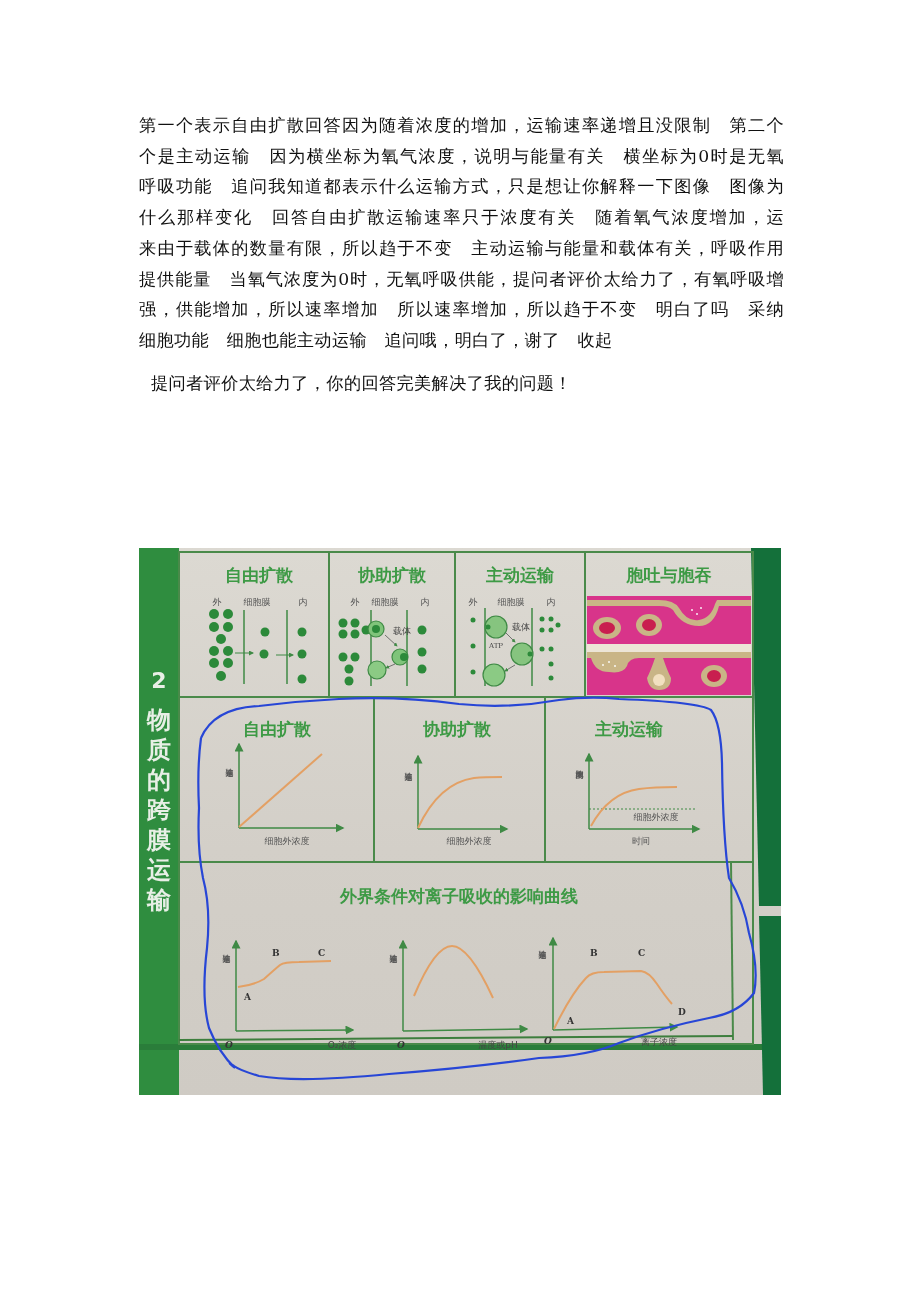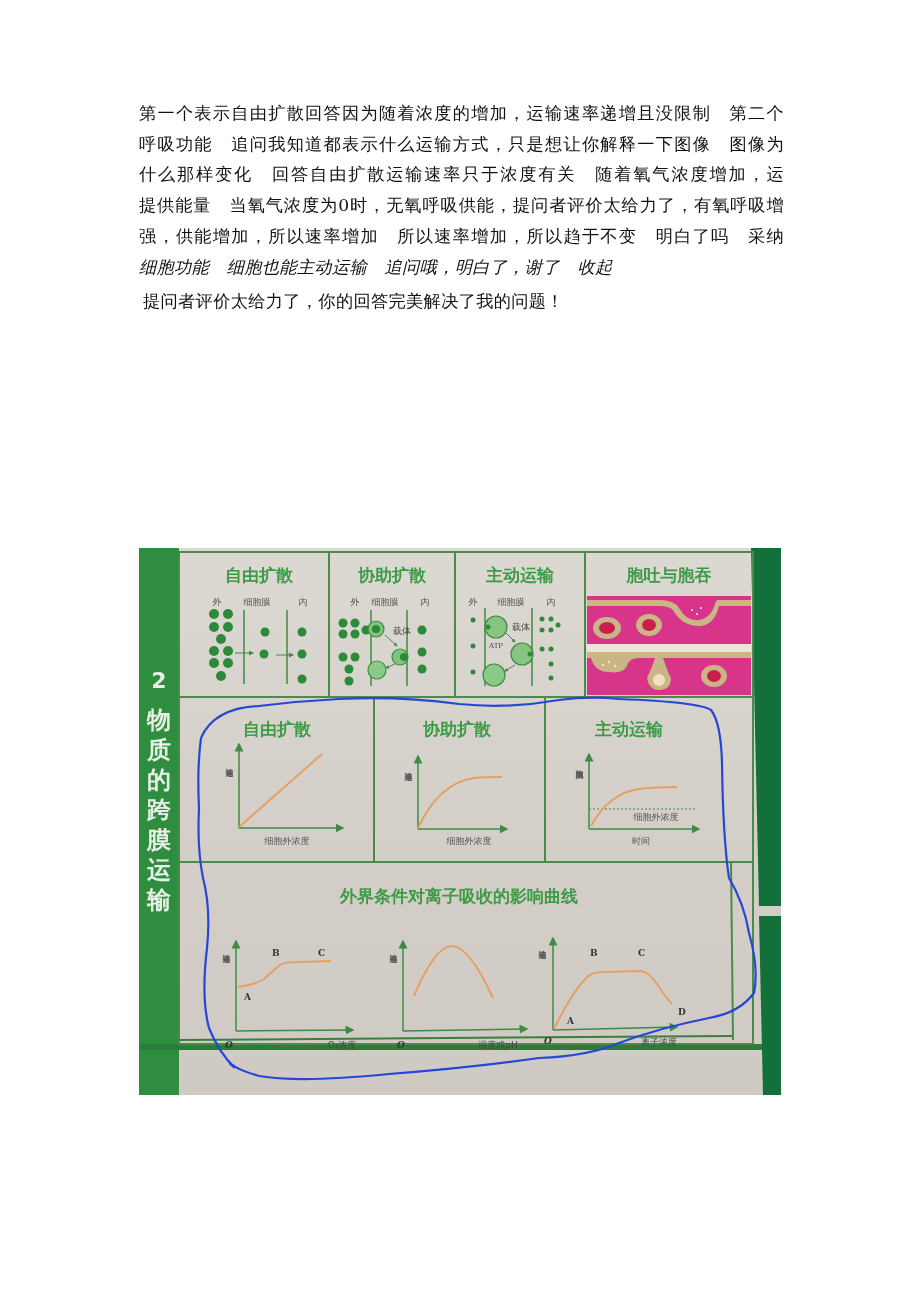"第一个表示自由扩散回答因为随着浓度的增加，运输速率递增且没限制 第二个" .text-block { top: 98px -> 110px }
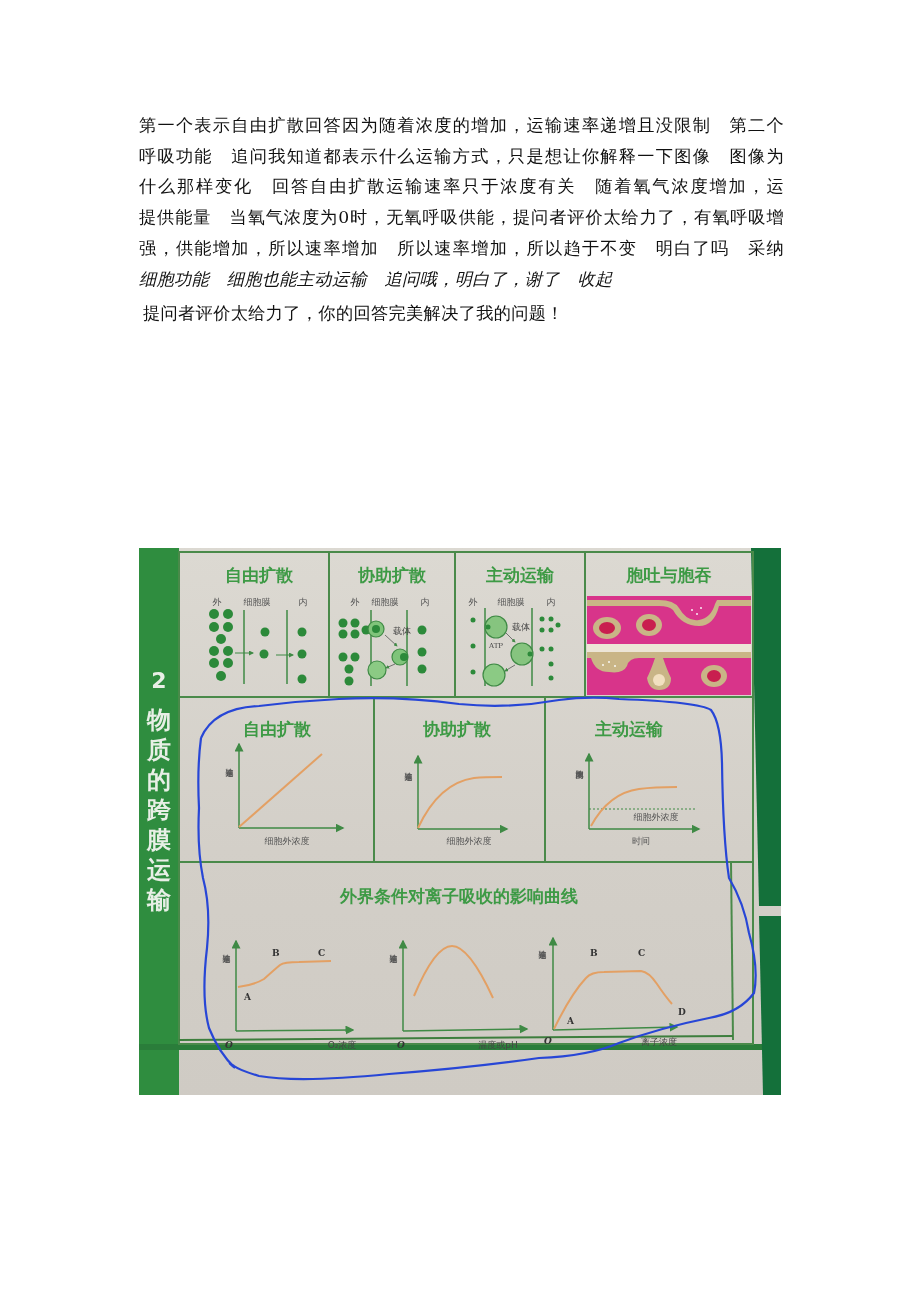"个是主动运输 因为横坐标为氧气浓度，说明与能量有关 横坐标为0时是无氧" p.para { html: none -> <p>个是主动运输 因为横坐标为氧气浓度，说明与能量有关 横坐标为0时是无氧</p> }
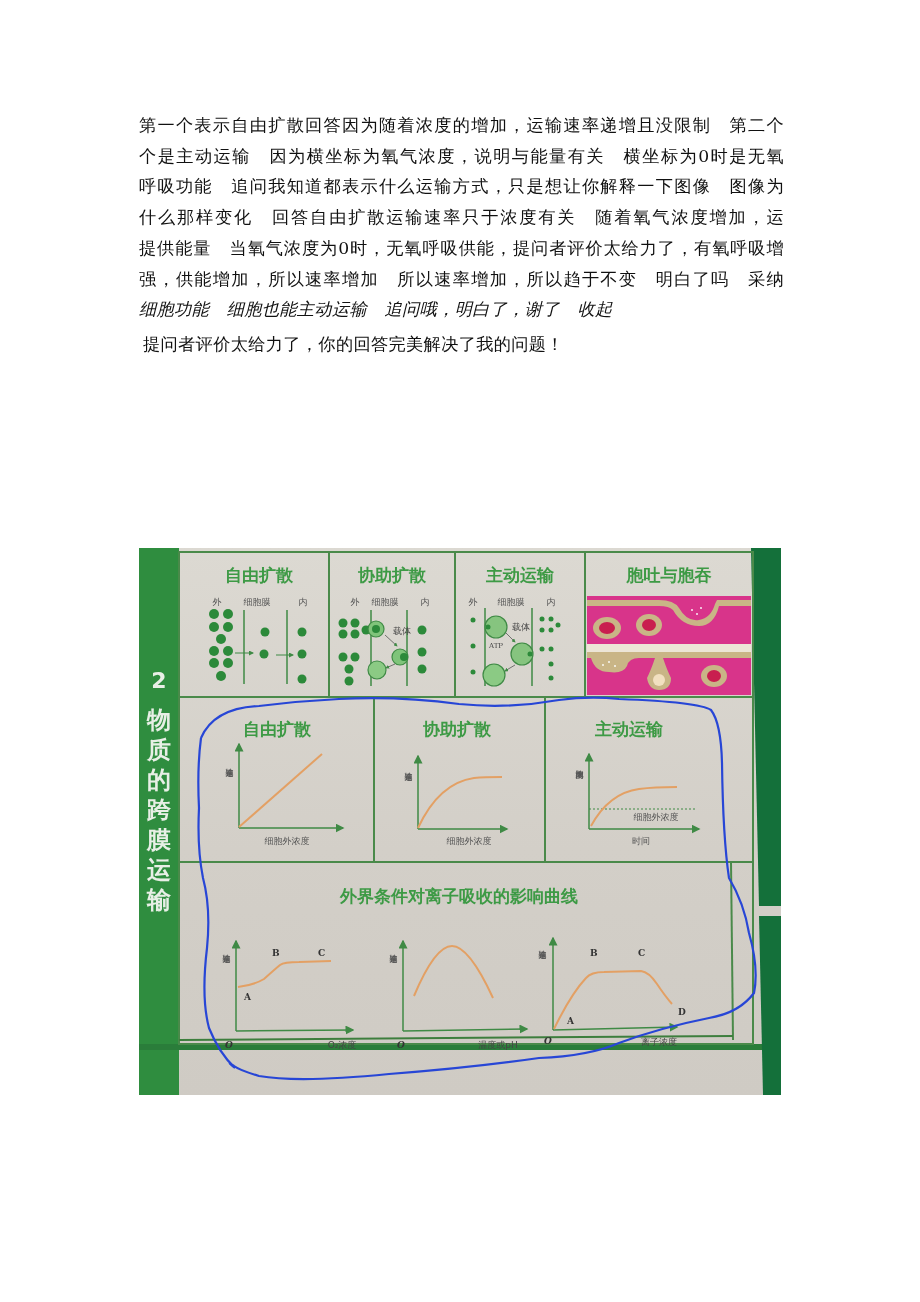"来由于载体的数量有限，所以趋于不变 主动运输与能量和载体有关，呼吸作用" p.para { html: none -> <p>来由于载体的数量有限，所以趋于不变 主动运输与能量和载体有关，呼吸作用</p> }
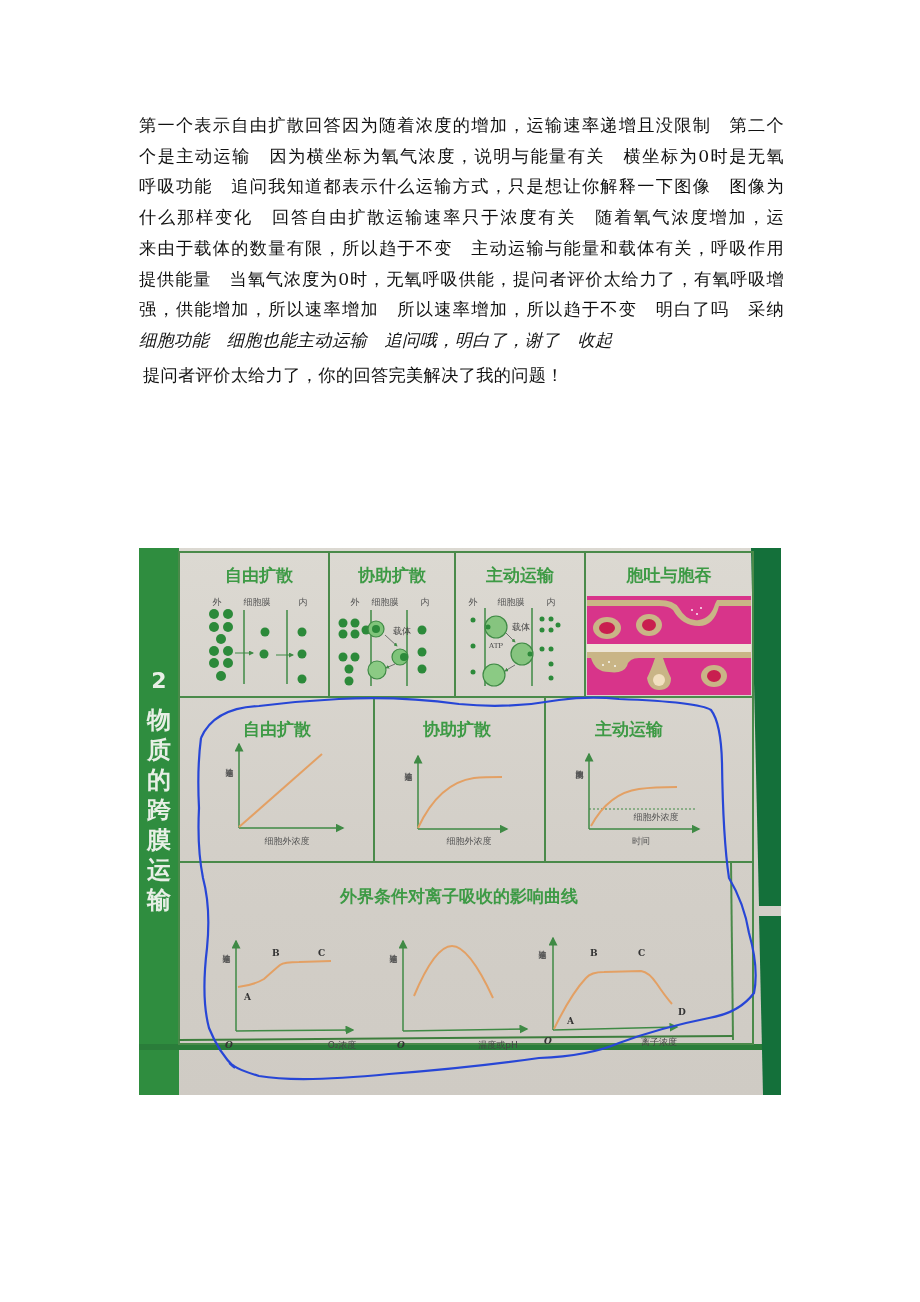"细胞功能 细胞也能主动运输 追问哦，明白了，谢了 收起" .para.last { font-style: italic -> none }
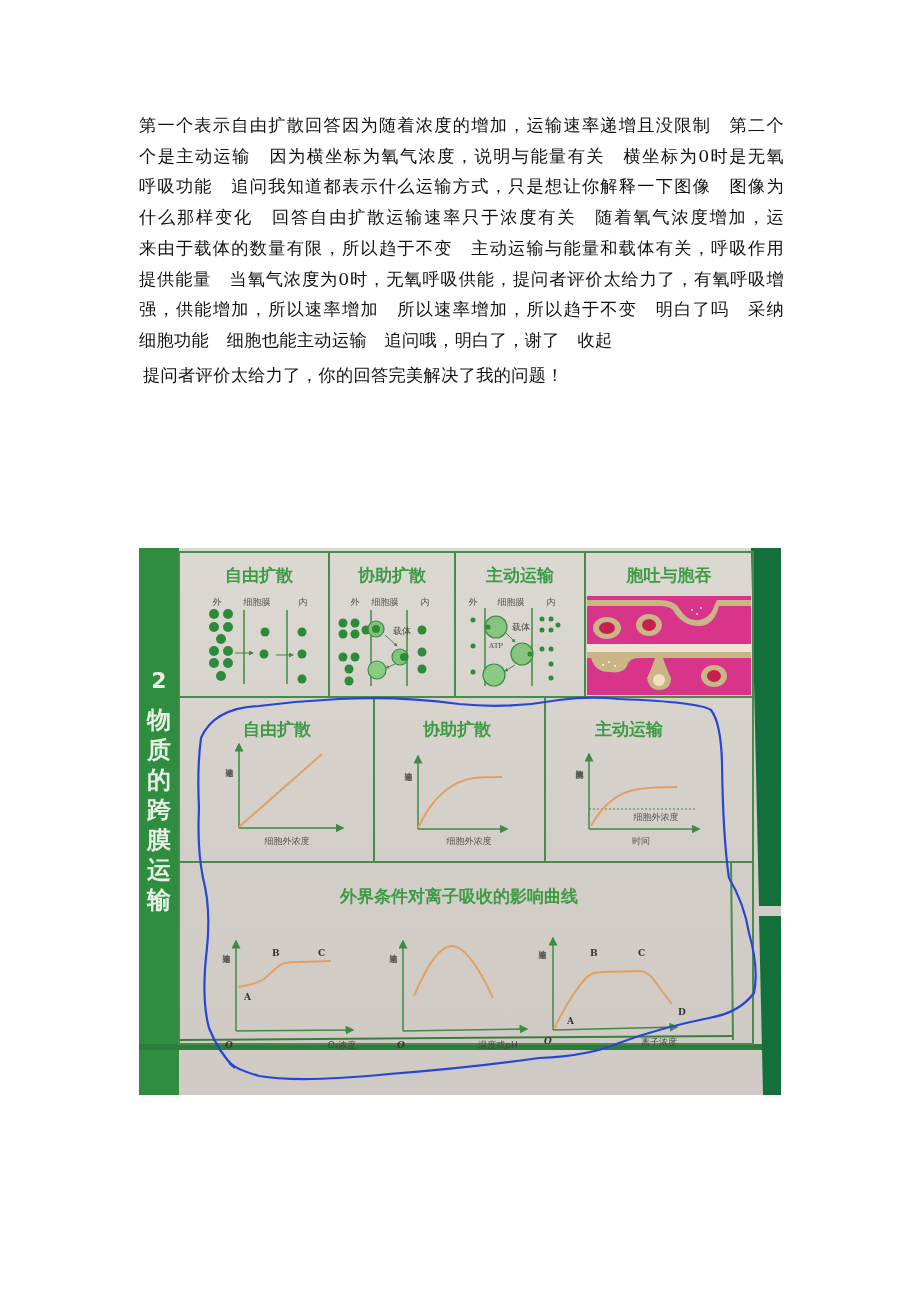"提问者评价太给力了，你的回答完美解决了我的问题！" .rating { margin: 4px -> 12px }
